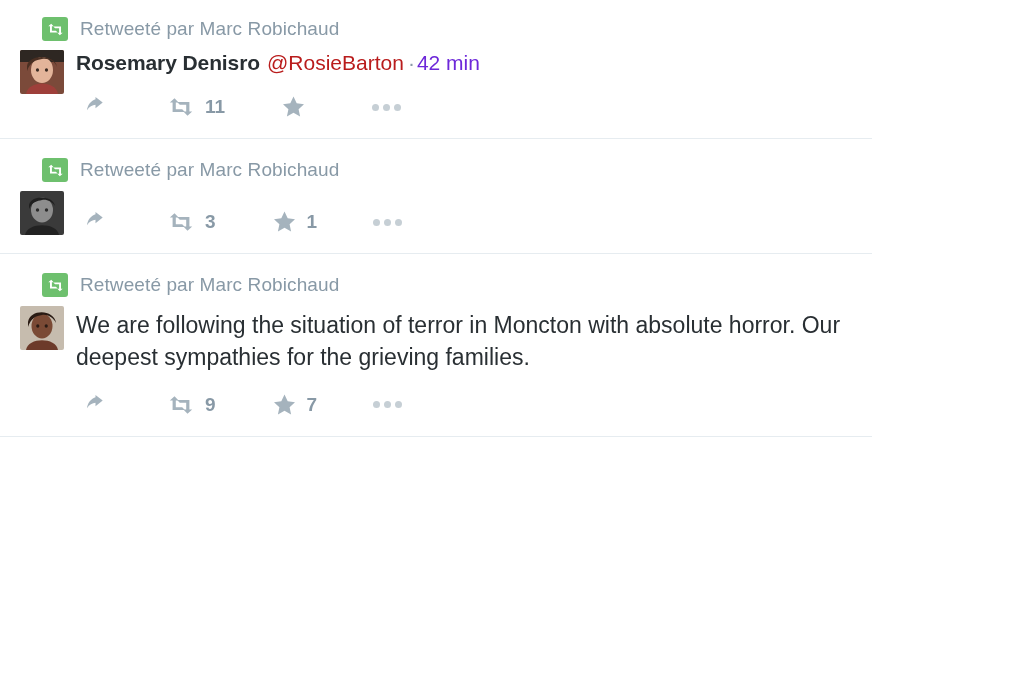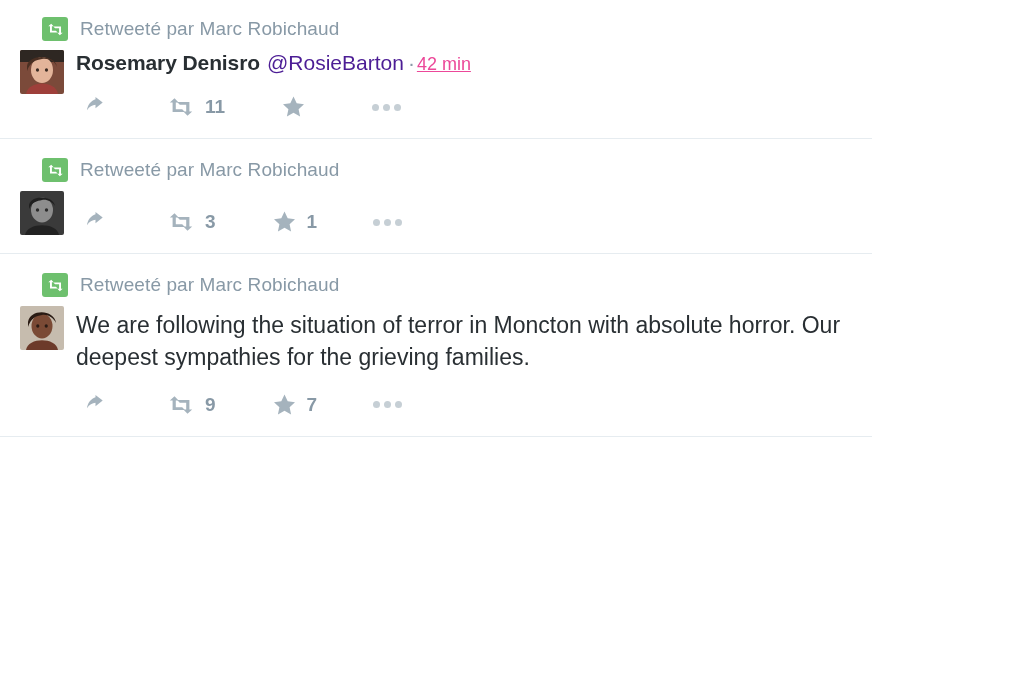"@RosieBarton" .handle { color: #4c1d95 -> #b91c1c }
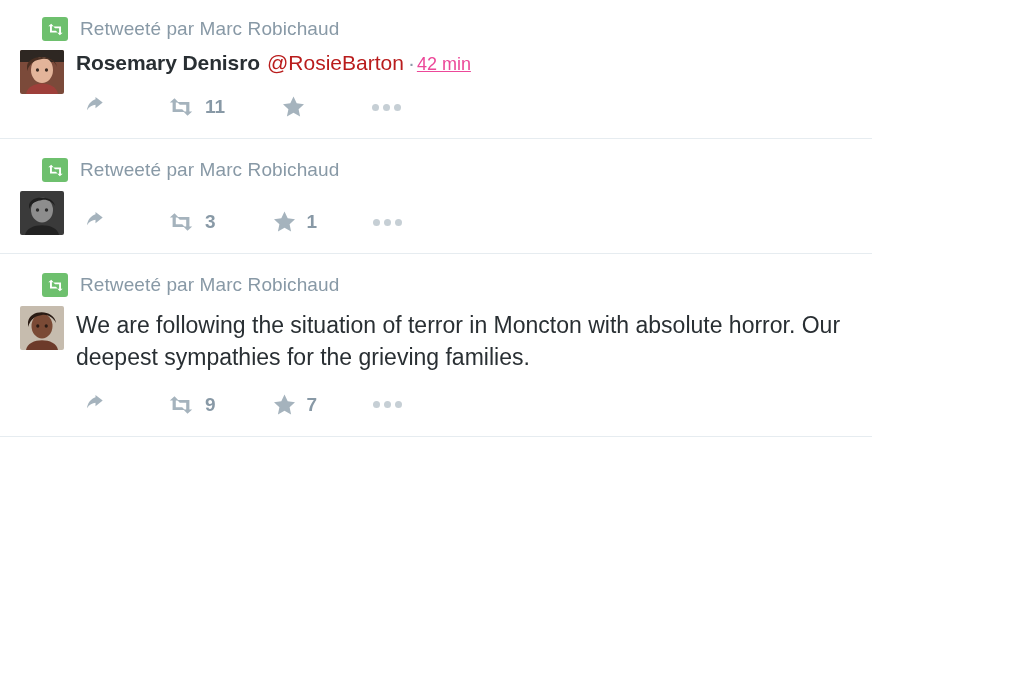"42 min" .time { color: #ec4899 -> #6d28d9; font-size: 18px -> 21px; text-decoration: underline -> none }
